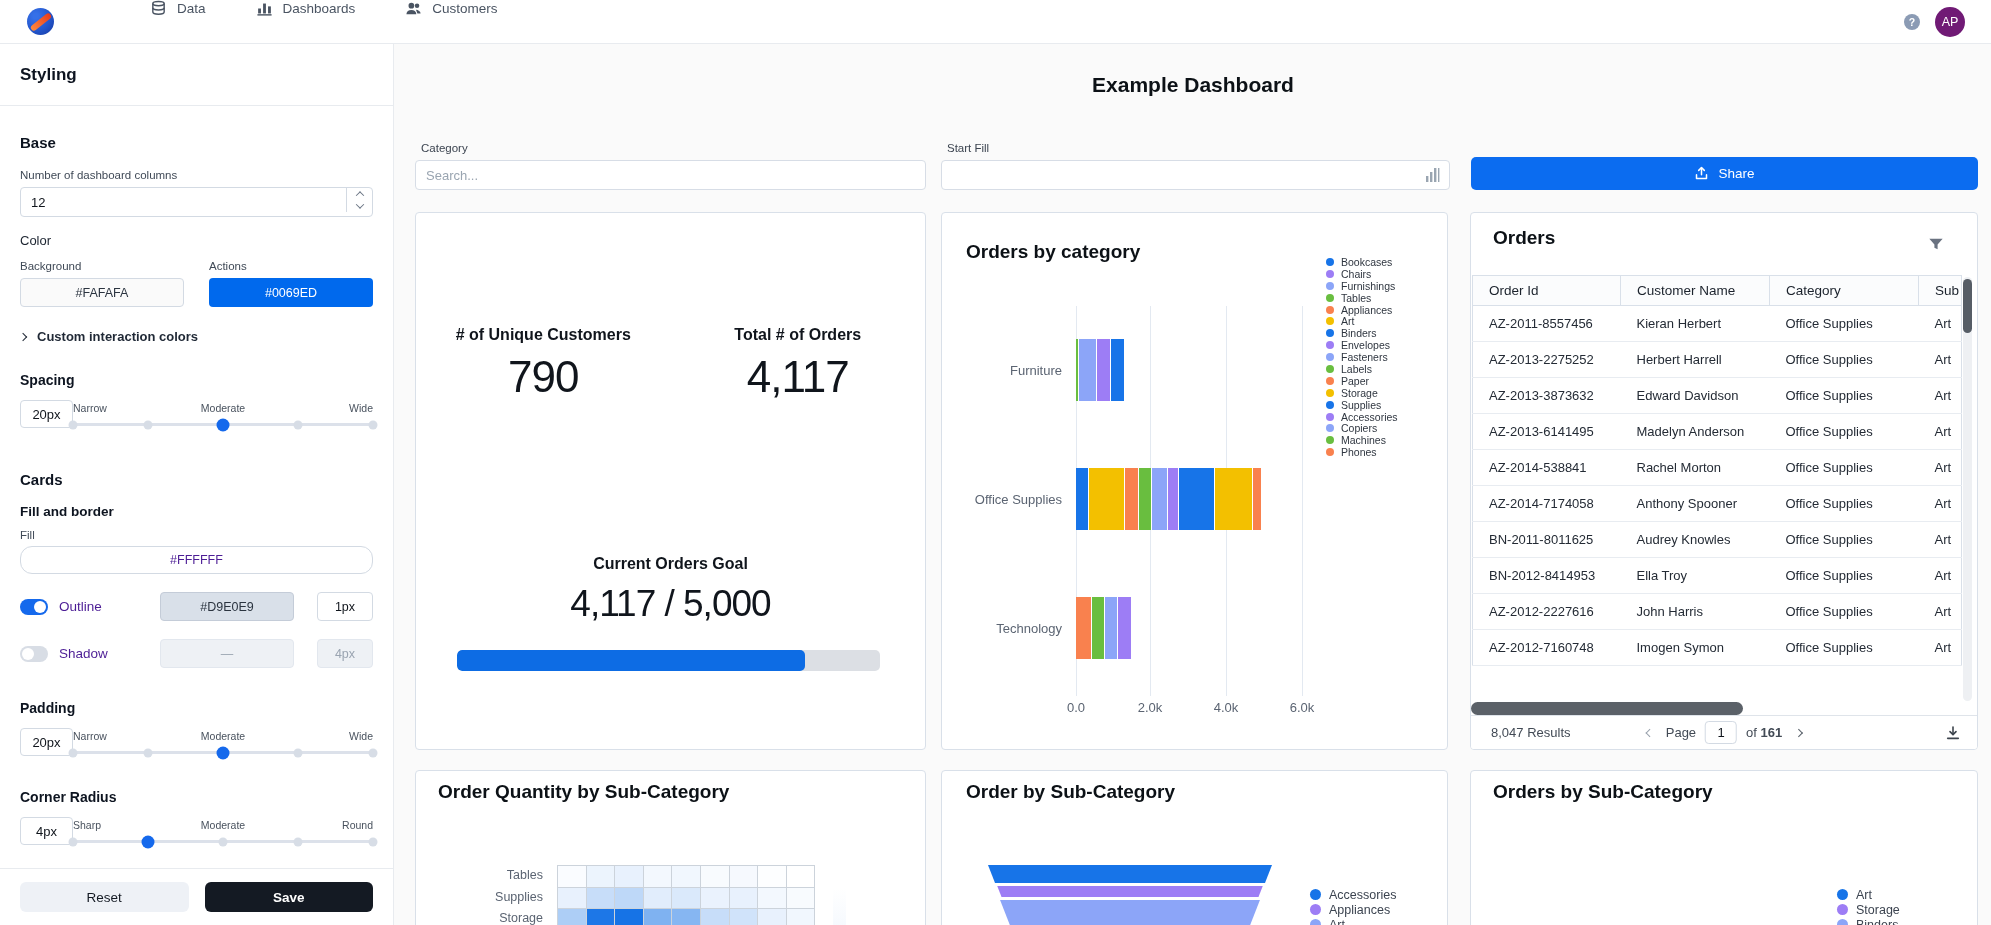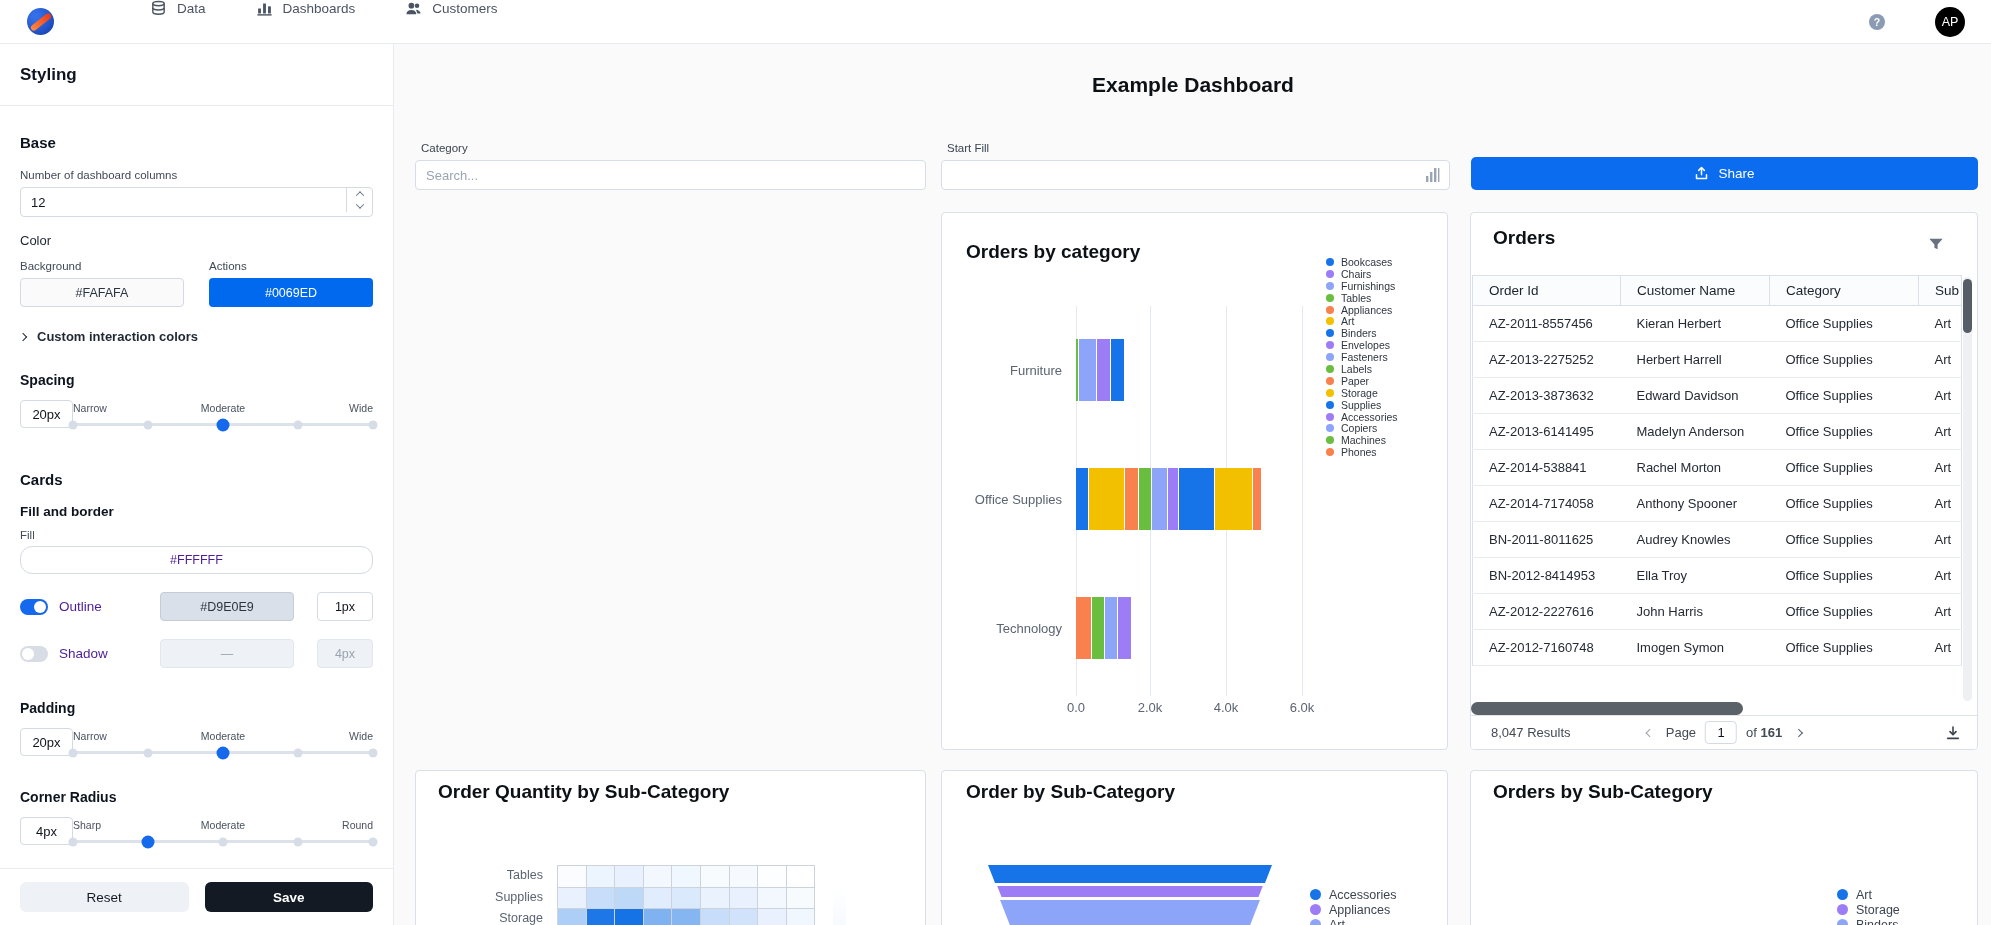"AP" .avatar { background: #000000 -> #701a75; margin-left: 35px -> none }
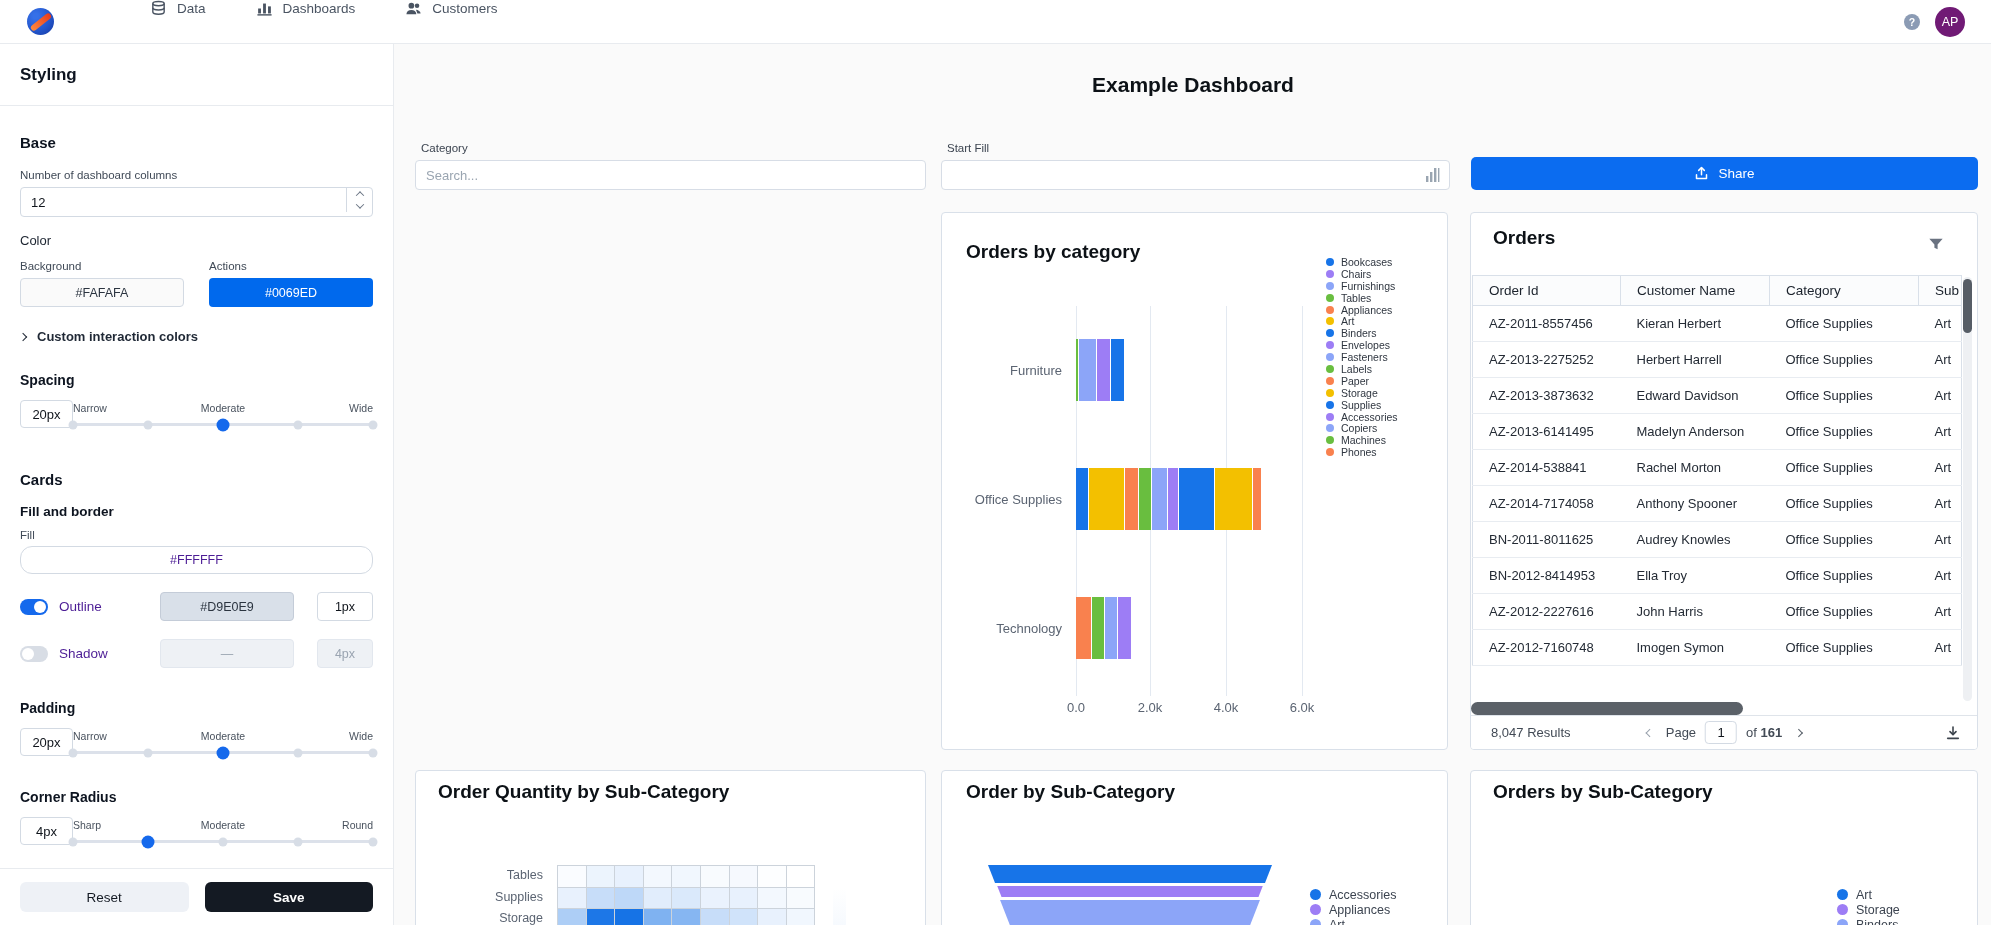"# of Unique Customers" div.card { html: none -> <div> <div> <div> <div># of Unique Customers</div> <div>790</div> </div> <div> <div>Total # of Orders</div> <div>4,117</div> </div> </div> <div> <div>Current Orders Goal</div> <div>4,117 / 5,000</div> </div> <div> <div></div> </div> </div> }
